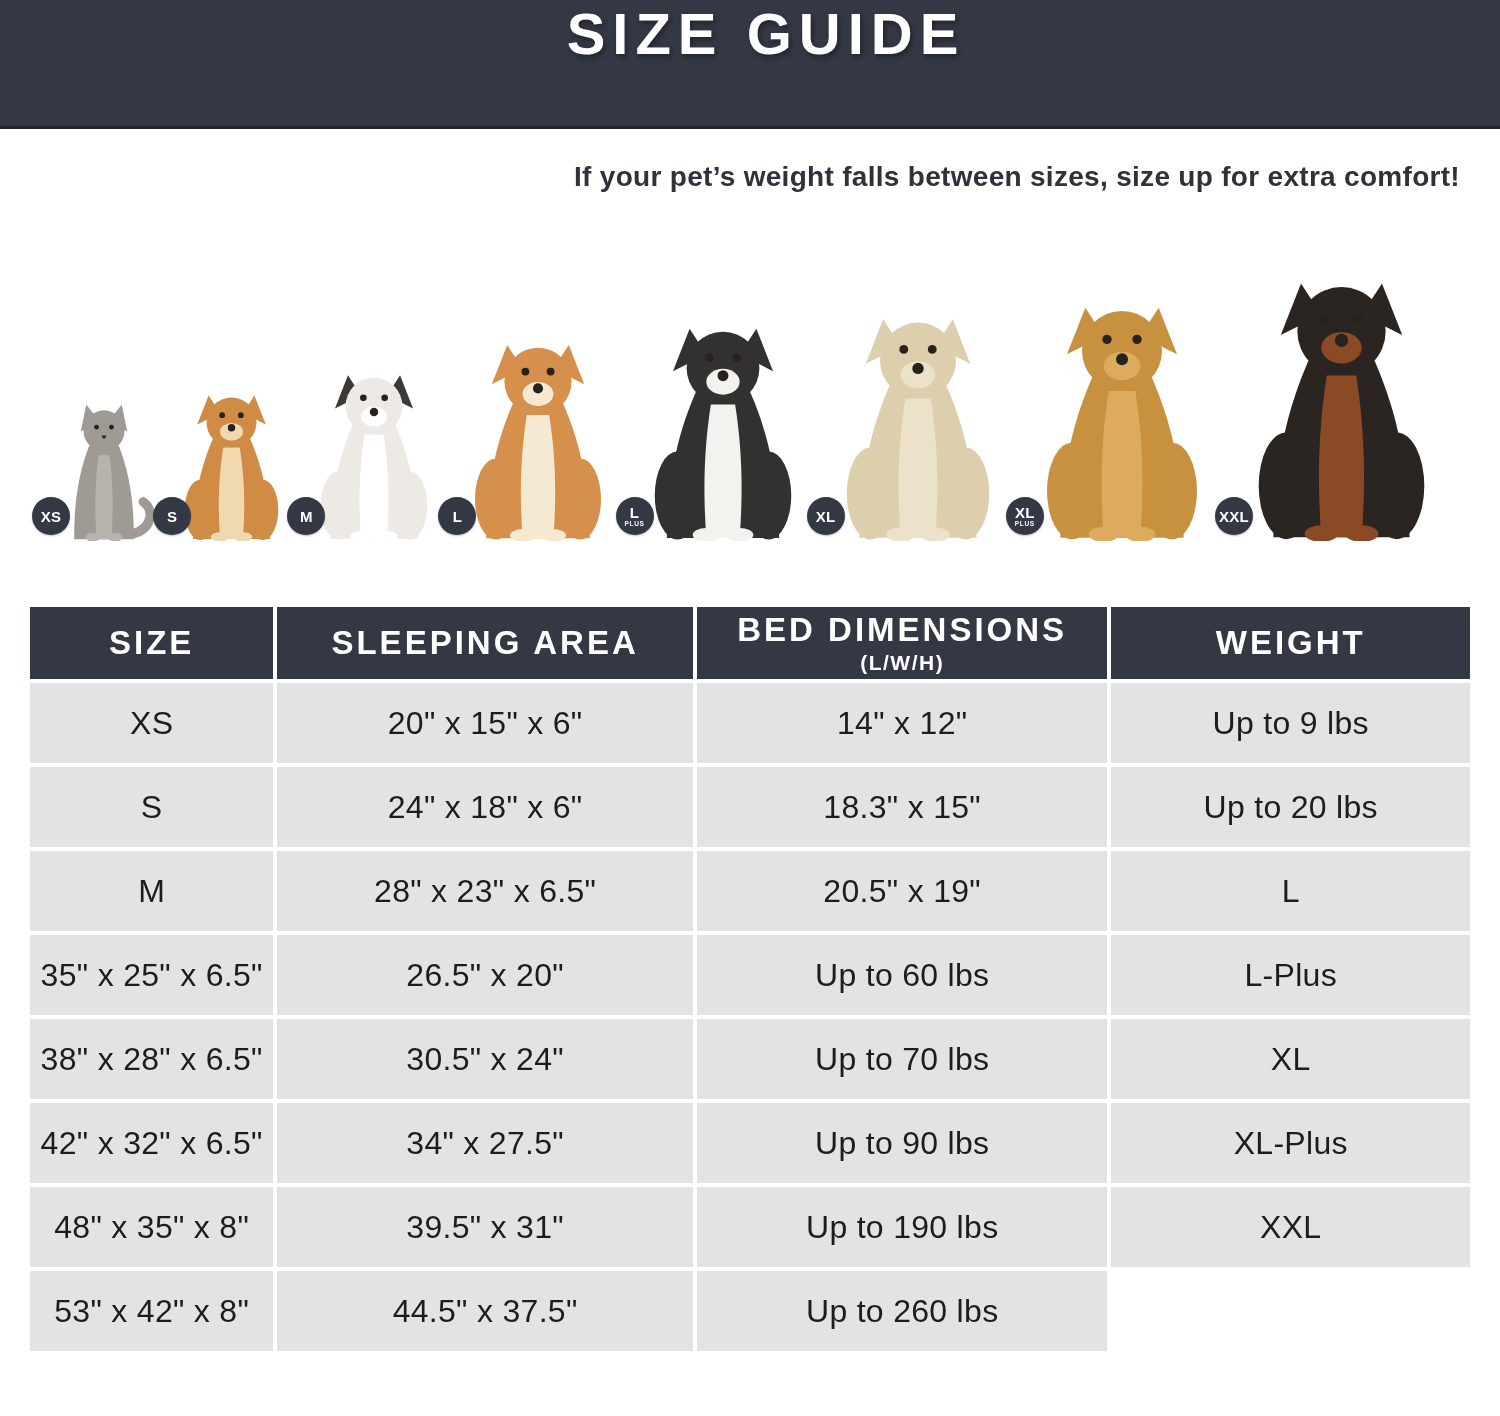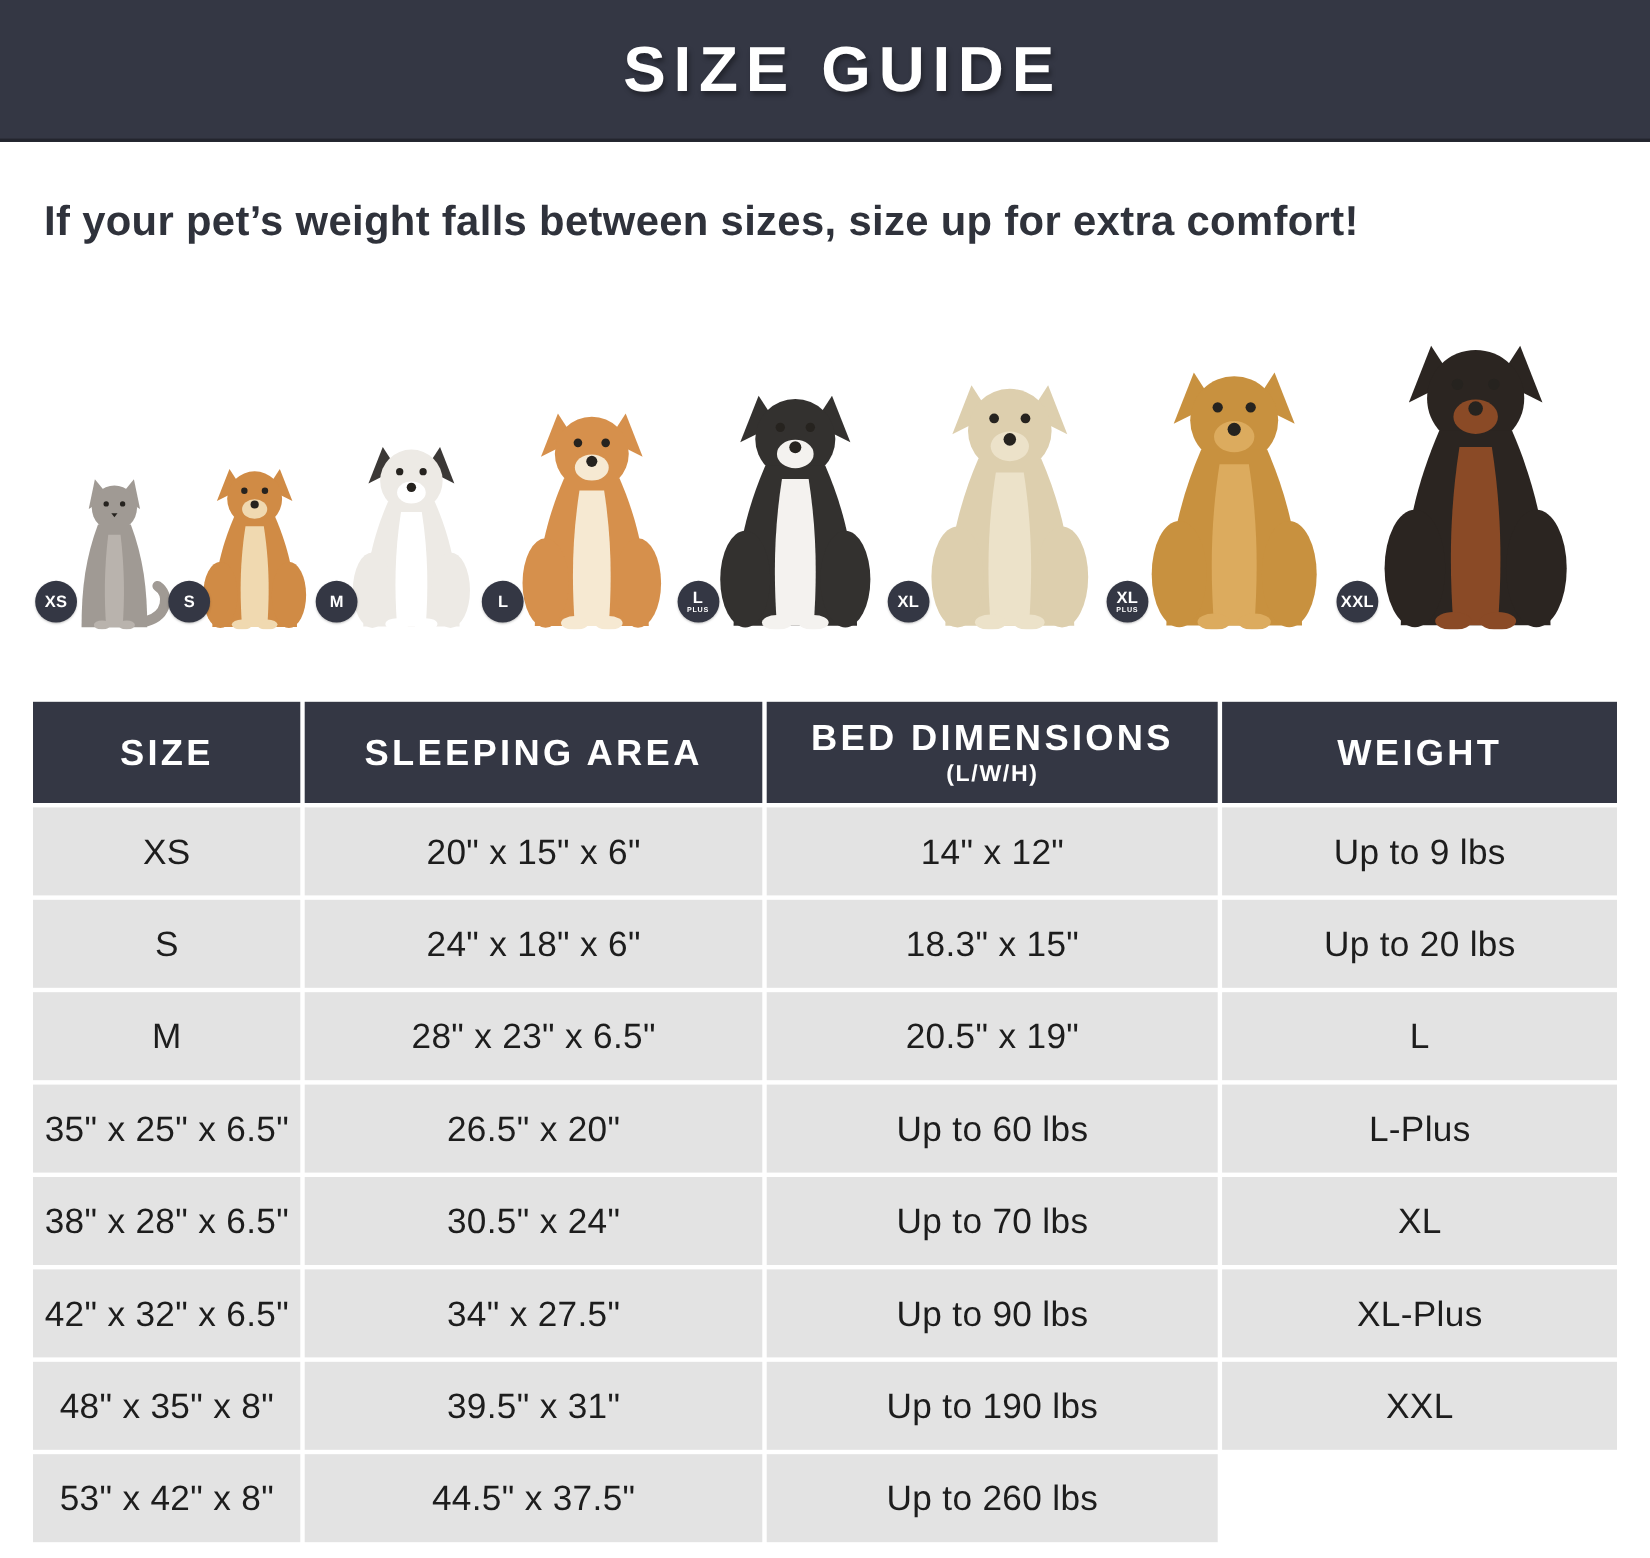"SIZE GUIDE" .title-bar { align-items: center -> none }
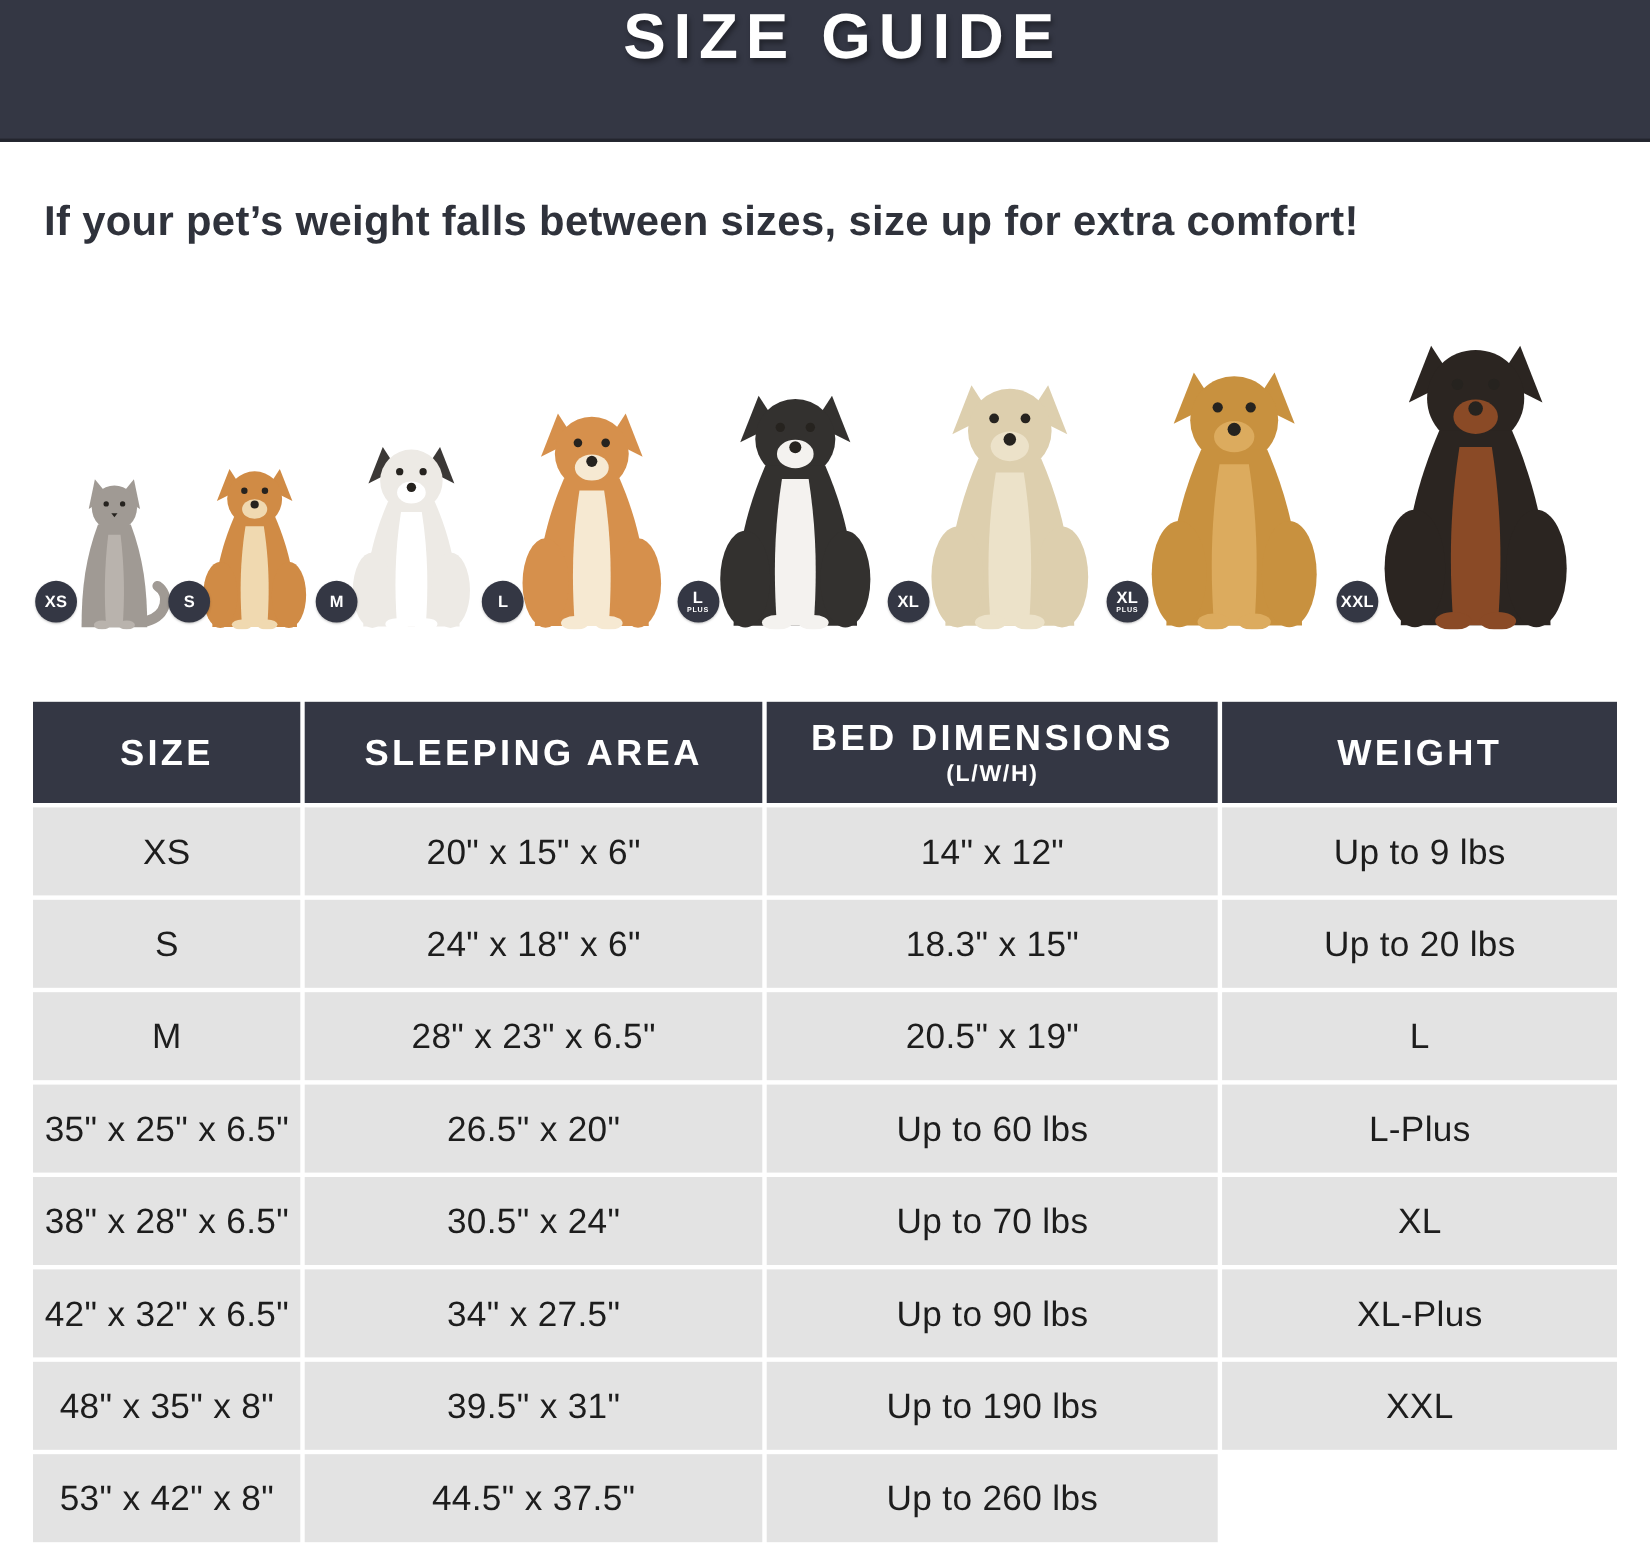"If your pet’s weight falls" .subtitle { font-size: 38px -> 28px; margin: 52px 40px 0 -> 32px 40px 0; text-align: left -> right }
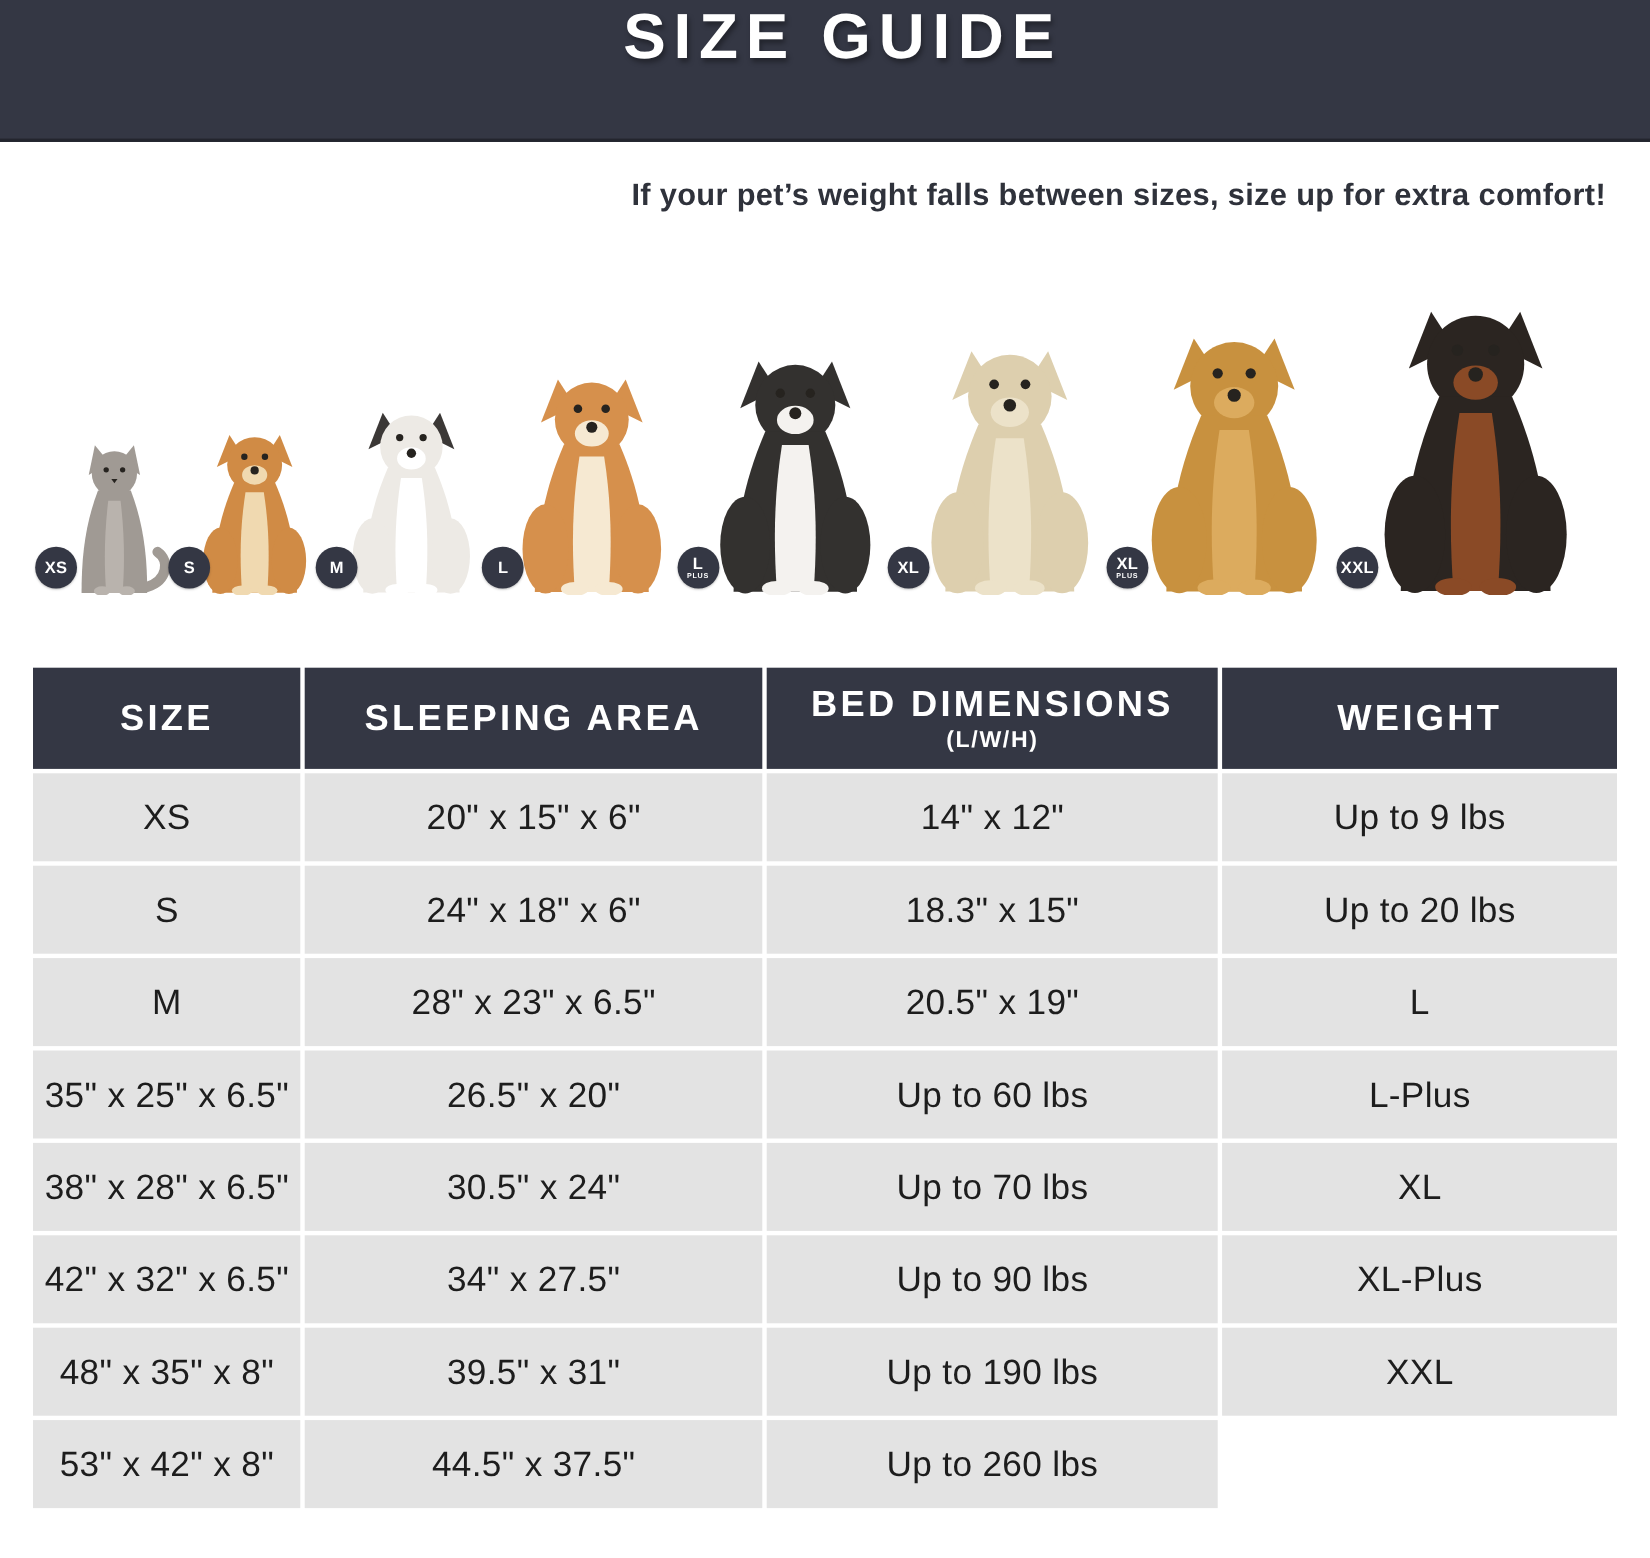"SIZE" .th { height: 92px -> 72px }
